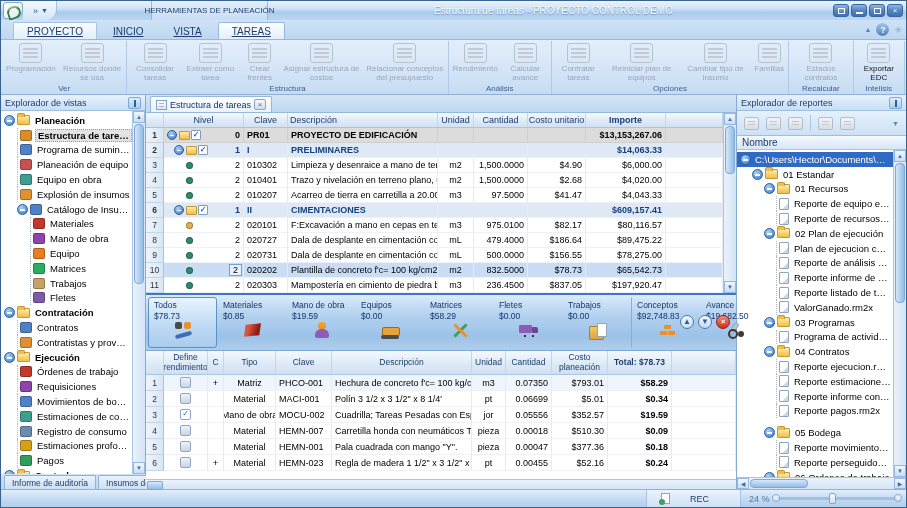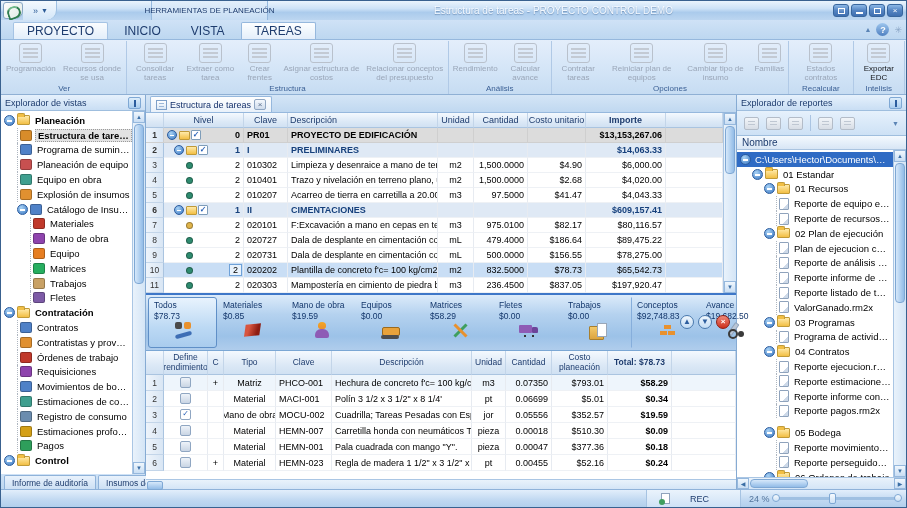"PROYECTO" .rtab { font-size: 12px -> 10px; text-decoration: none -> underline }
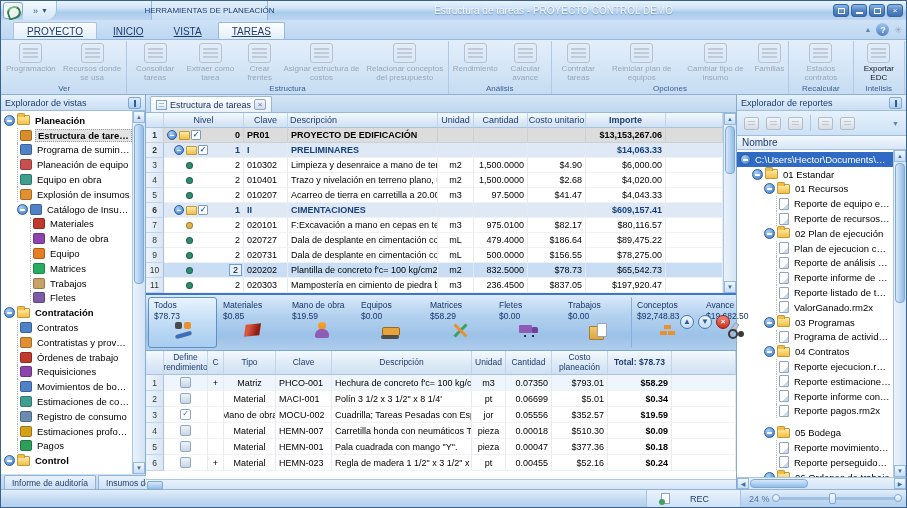"Ejecución" div.titem { html: none -> <div> <span></span> <span></span> <span>Ejecución</span> </div> }
